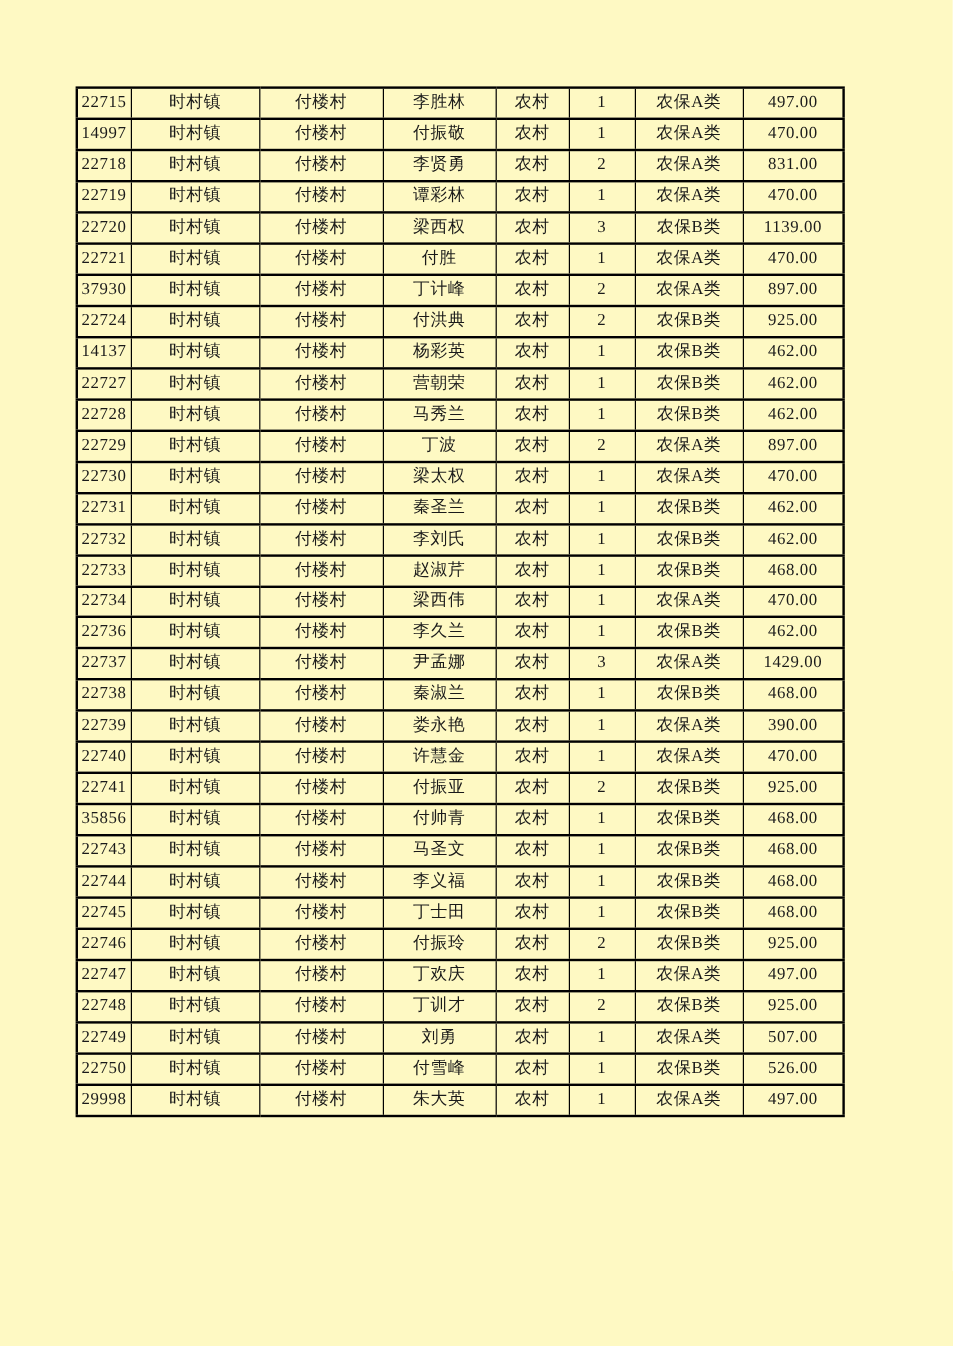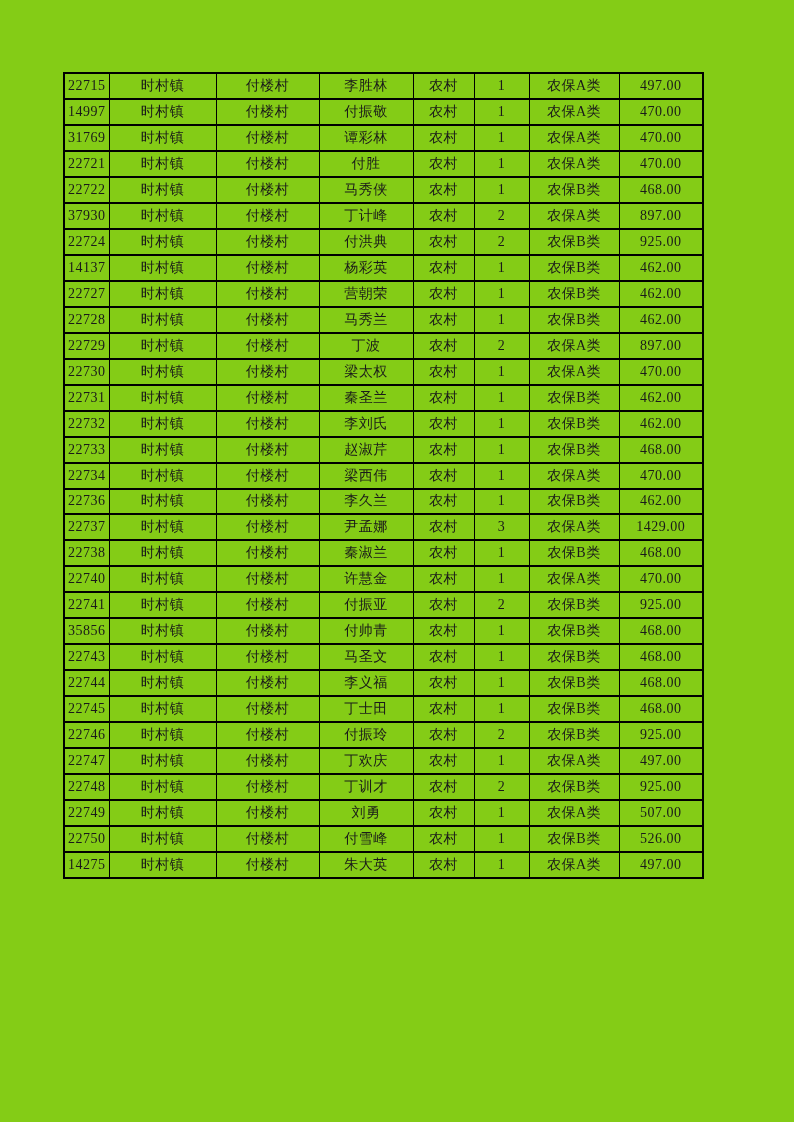"22715" div.page { background: #84cc16 -> #fef9c3 }
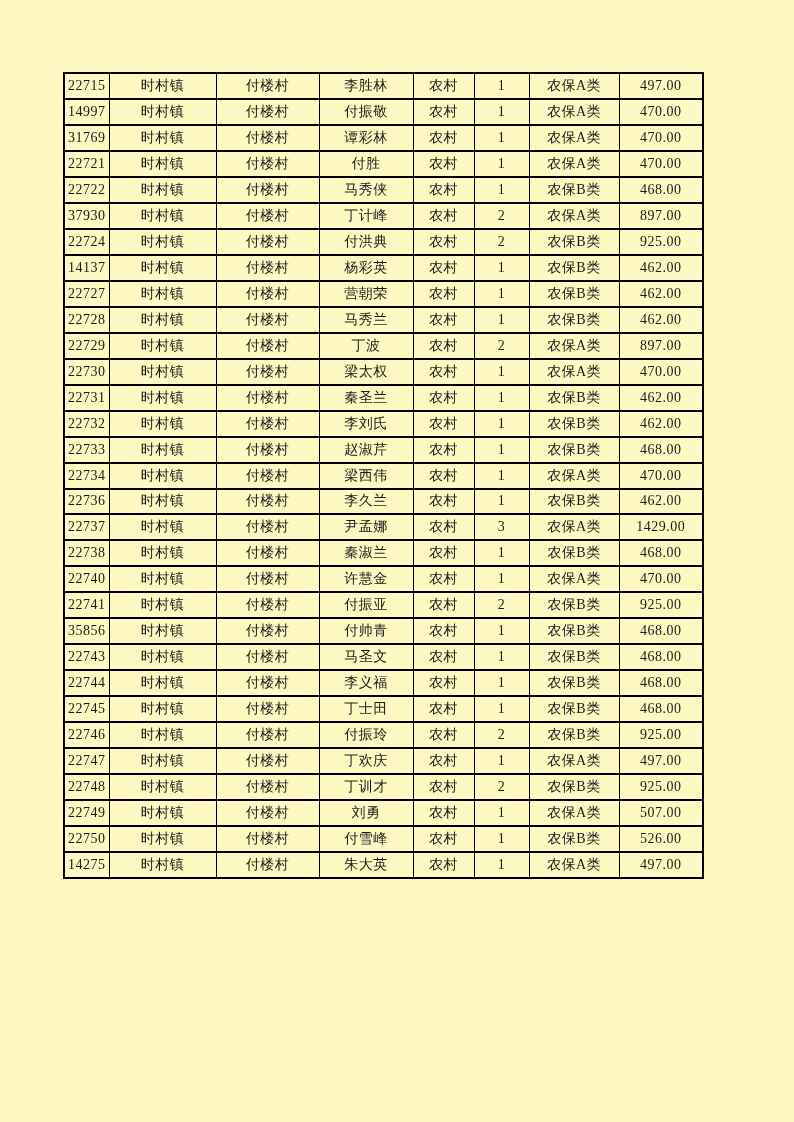"22718" tr { html: none -> <tr> <td>22718</td> <td>时村镇</td> <td>付楼村</td> <td>李贤勇</td> <td>农村</td> <td>2</td> <td>农保A类</td> <td>831.00</td> </tr> }
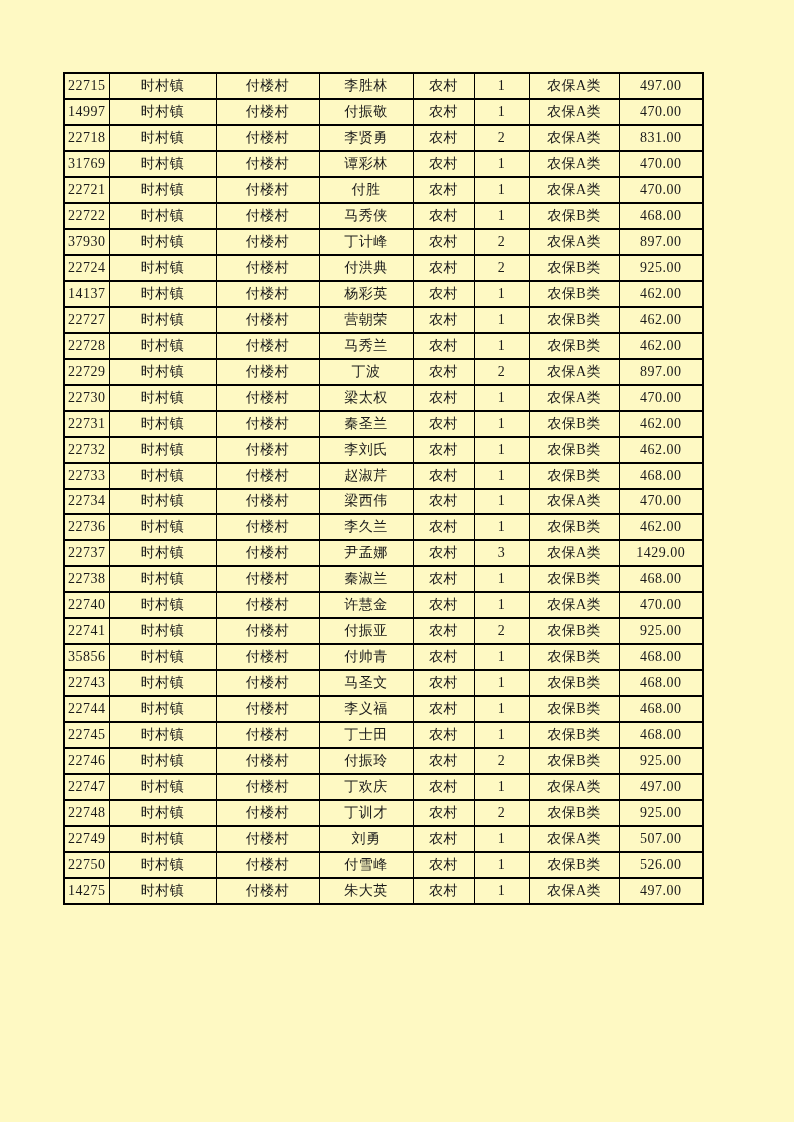"31769" td { text: 31769 -> 22719 }
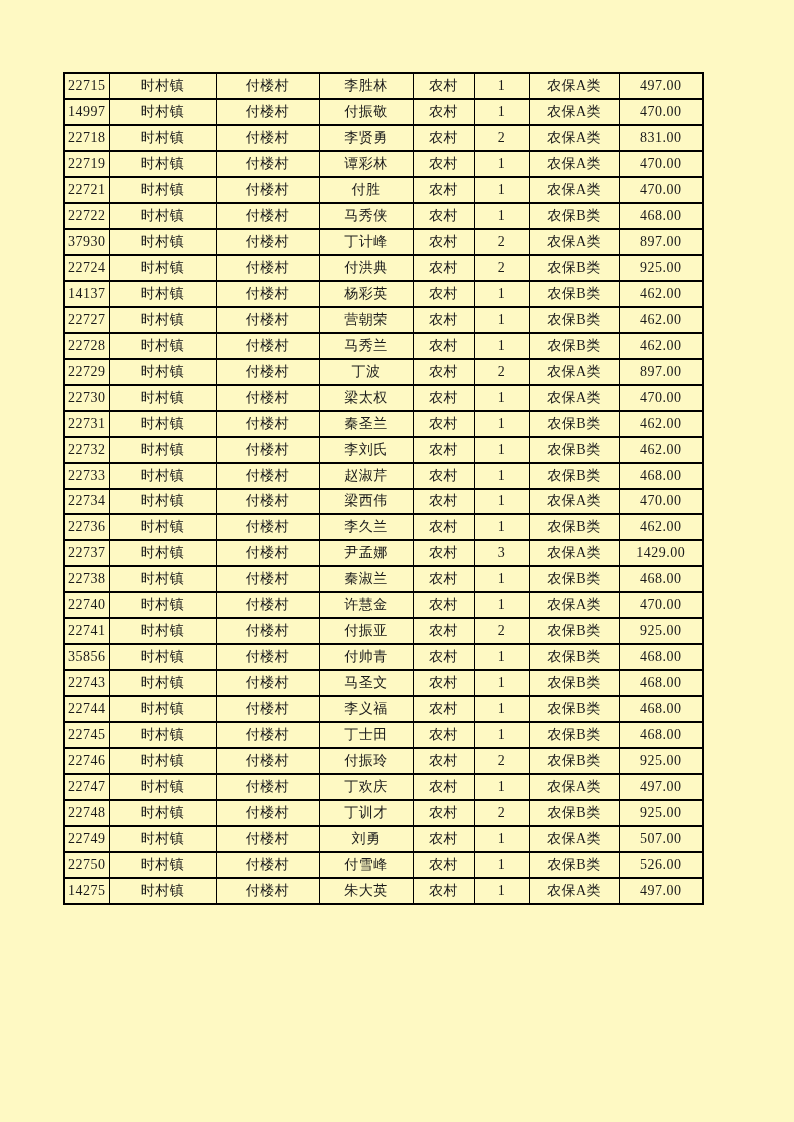"22720" tr { html: none -> <tr> <td>22720</td> <td>时村镇</td> <td>付楼村</td> <td>梁西权</td> <td>农村</td> <td>3</td> <td>农保B类</td> <td>1139.00</td> </tr> }
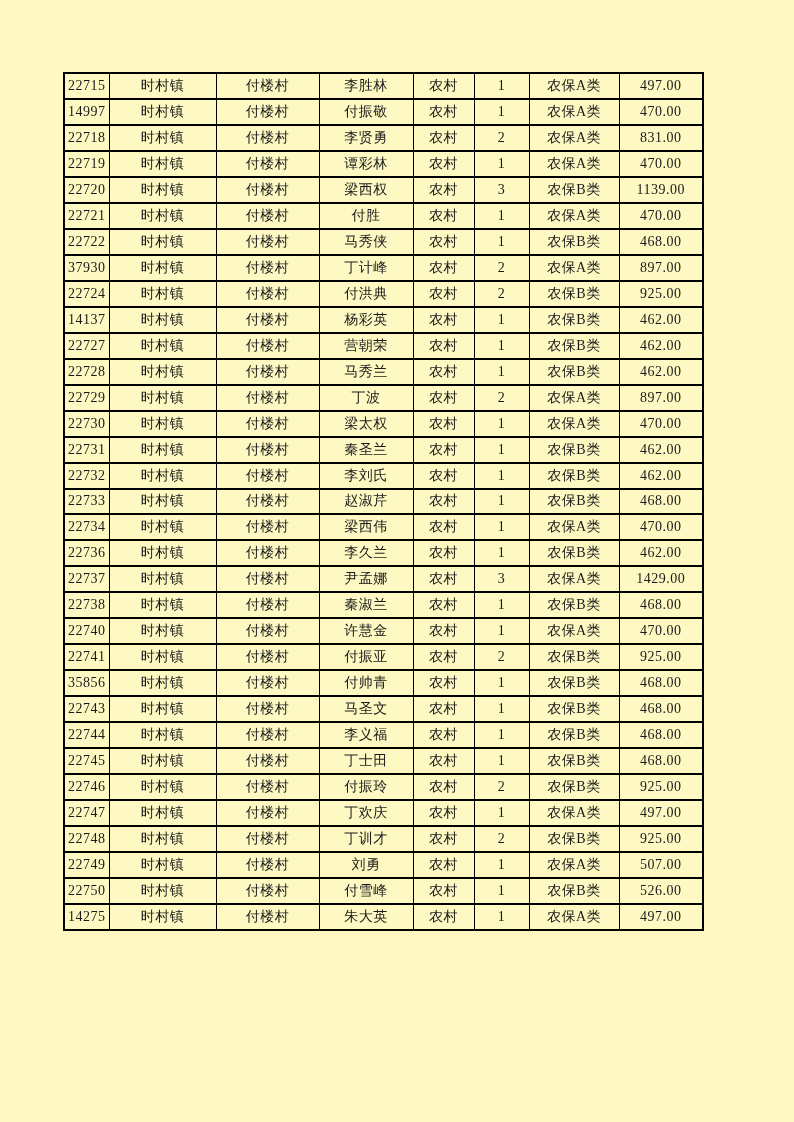"22722" tr { html: <tr> <td>22722</td> <td>时村镇</td> <td>付楼村</td> <td>马秀侠</td> <td>农村</td> <td>1</td> <td>农保B类</td> <td>468.00</td> </tr> -> none }
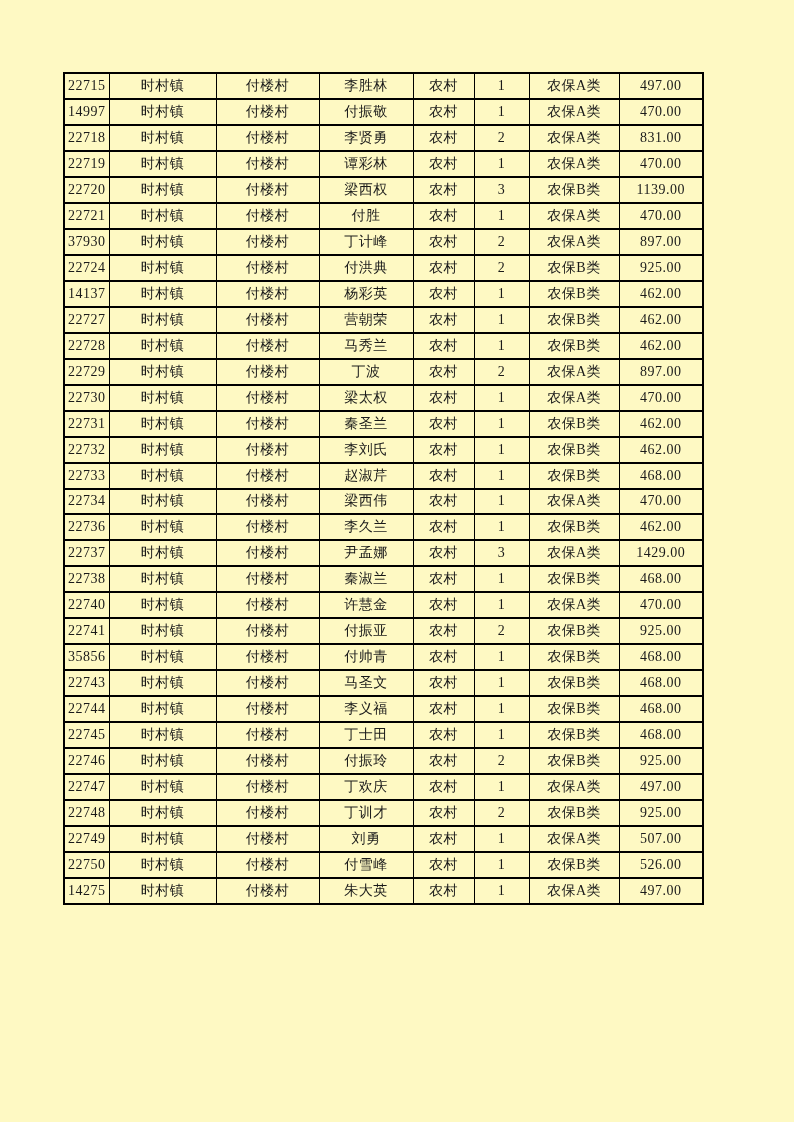"22739" tr { html: none -> <tr> <td>22739</td> <td>时村镇</td> <td>付楼村</td> <td>娄永艳</td> <td>农村</td> <td>1</td> <td>农保A类</td> <td>390.00</td> </tr> }
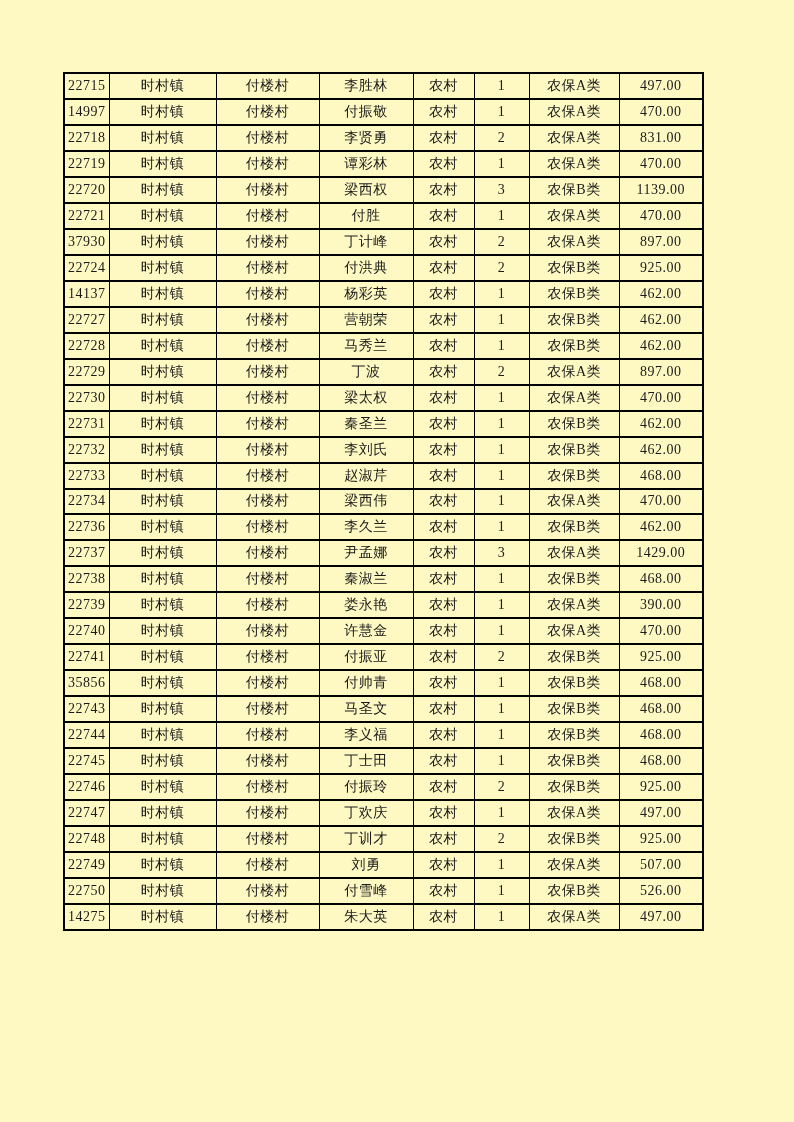"14275" td { text: 14275 -> 29998 }
